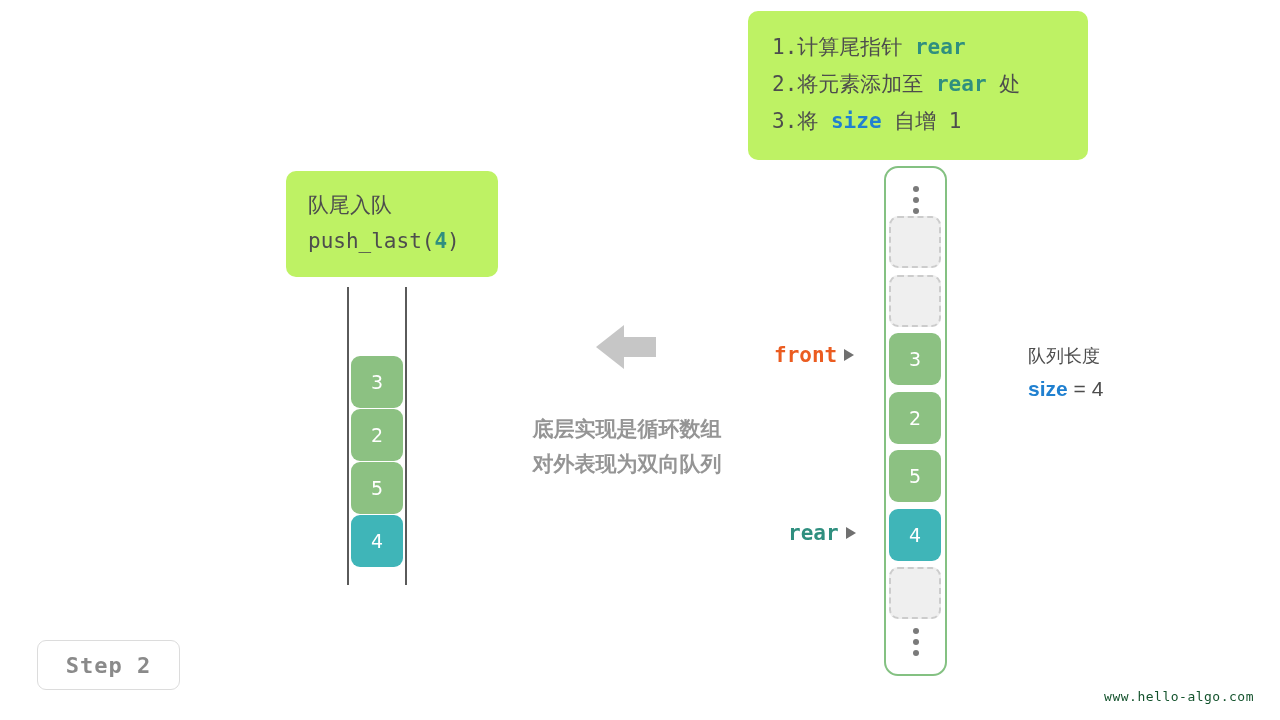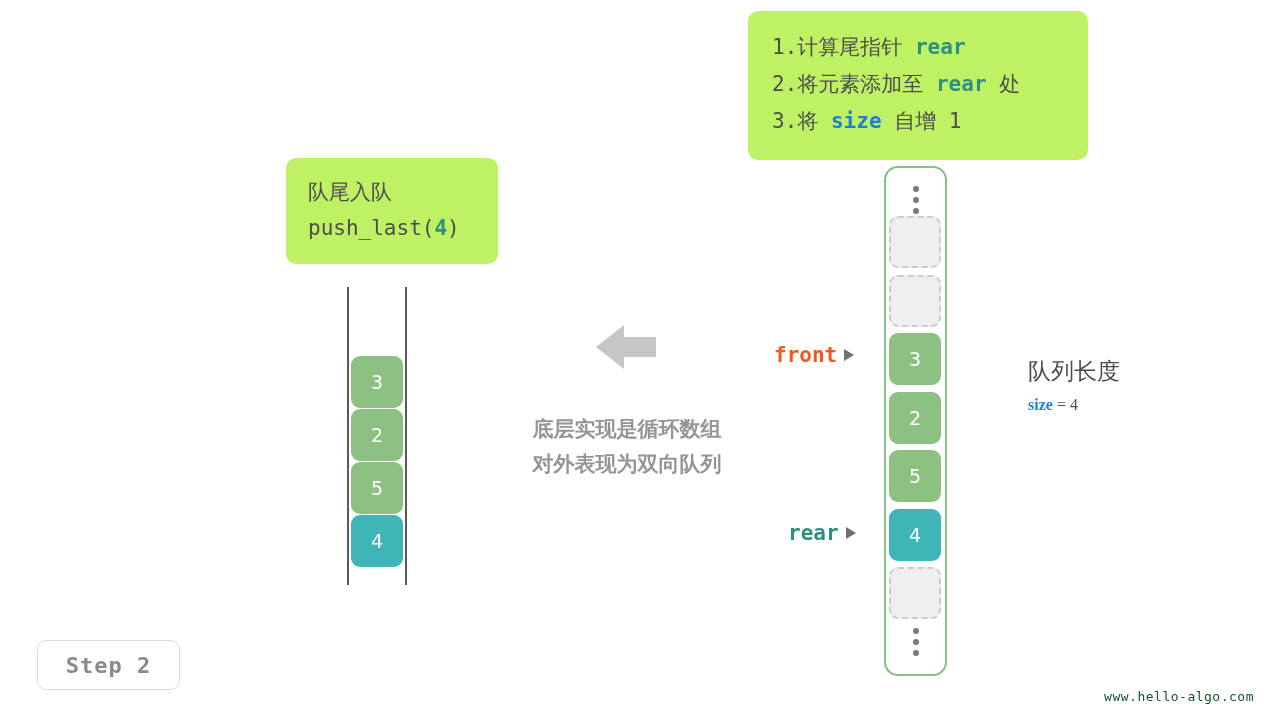"队尾入队" #op-box { top: 158px -> 171px }
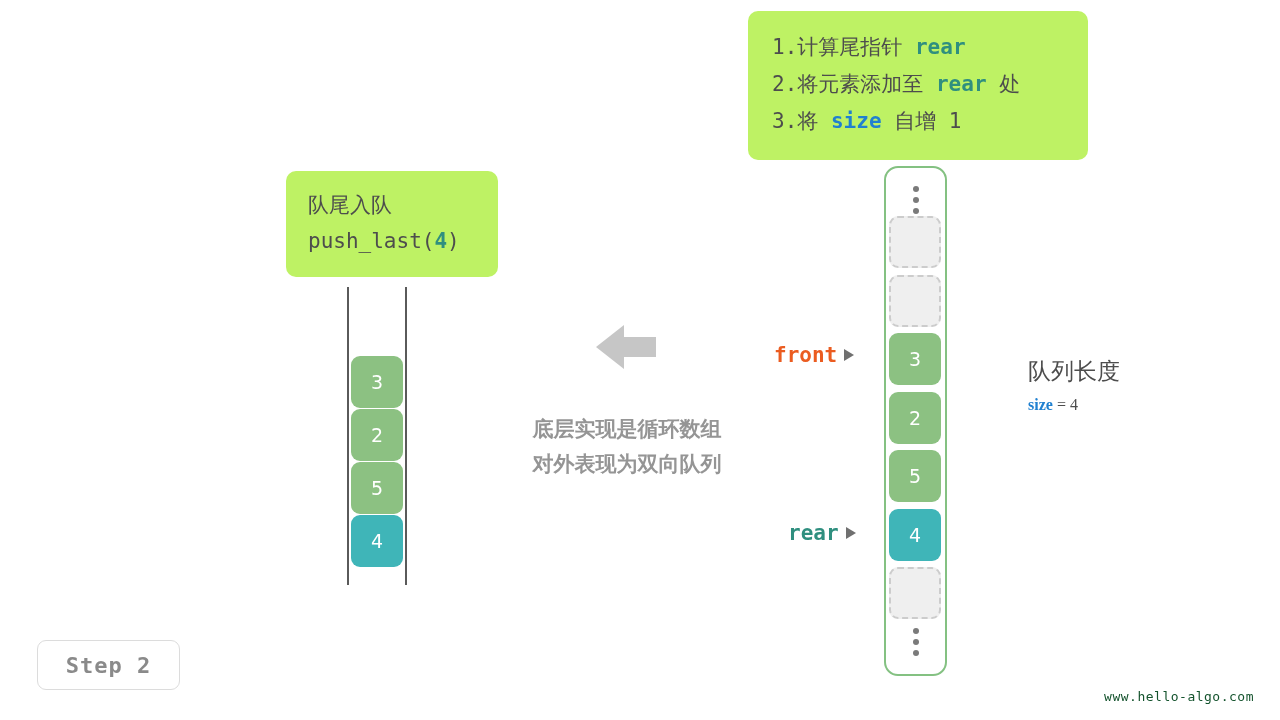"队列长度" #size-note .line1 { font-size: 23px -> 18px; margin-top: 16px -> none }
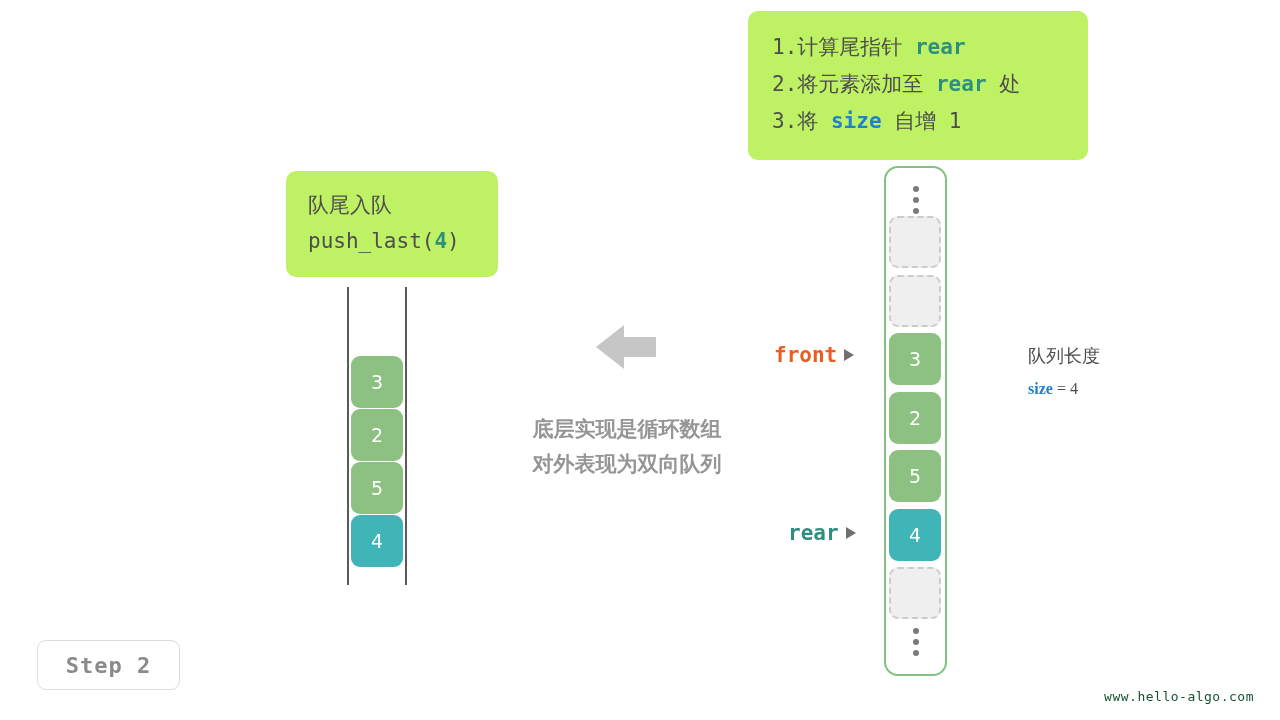"size = 4" #size-note .line2 { font-family: Liberation Serif, serif -> Liberation Sans, sans-serif; font-size: 16px -> 21px }
